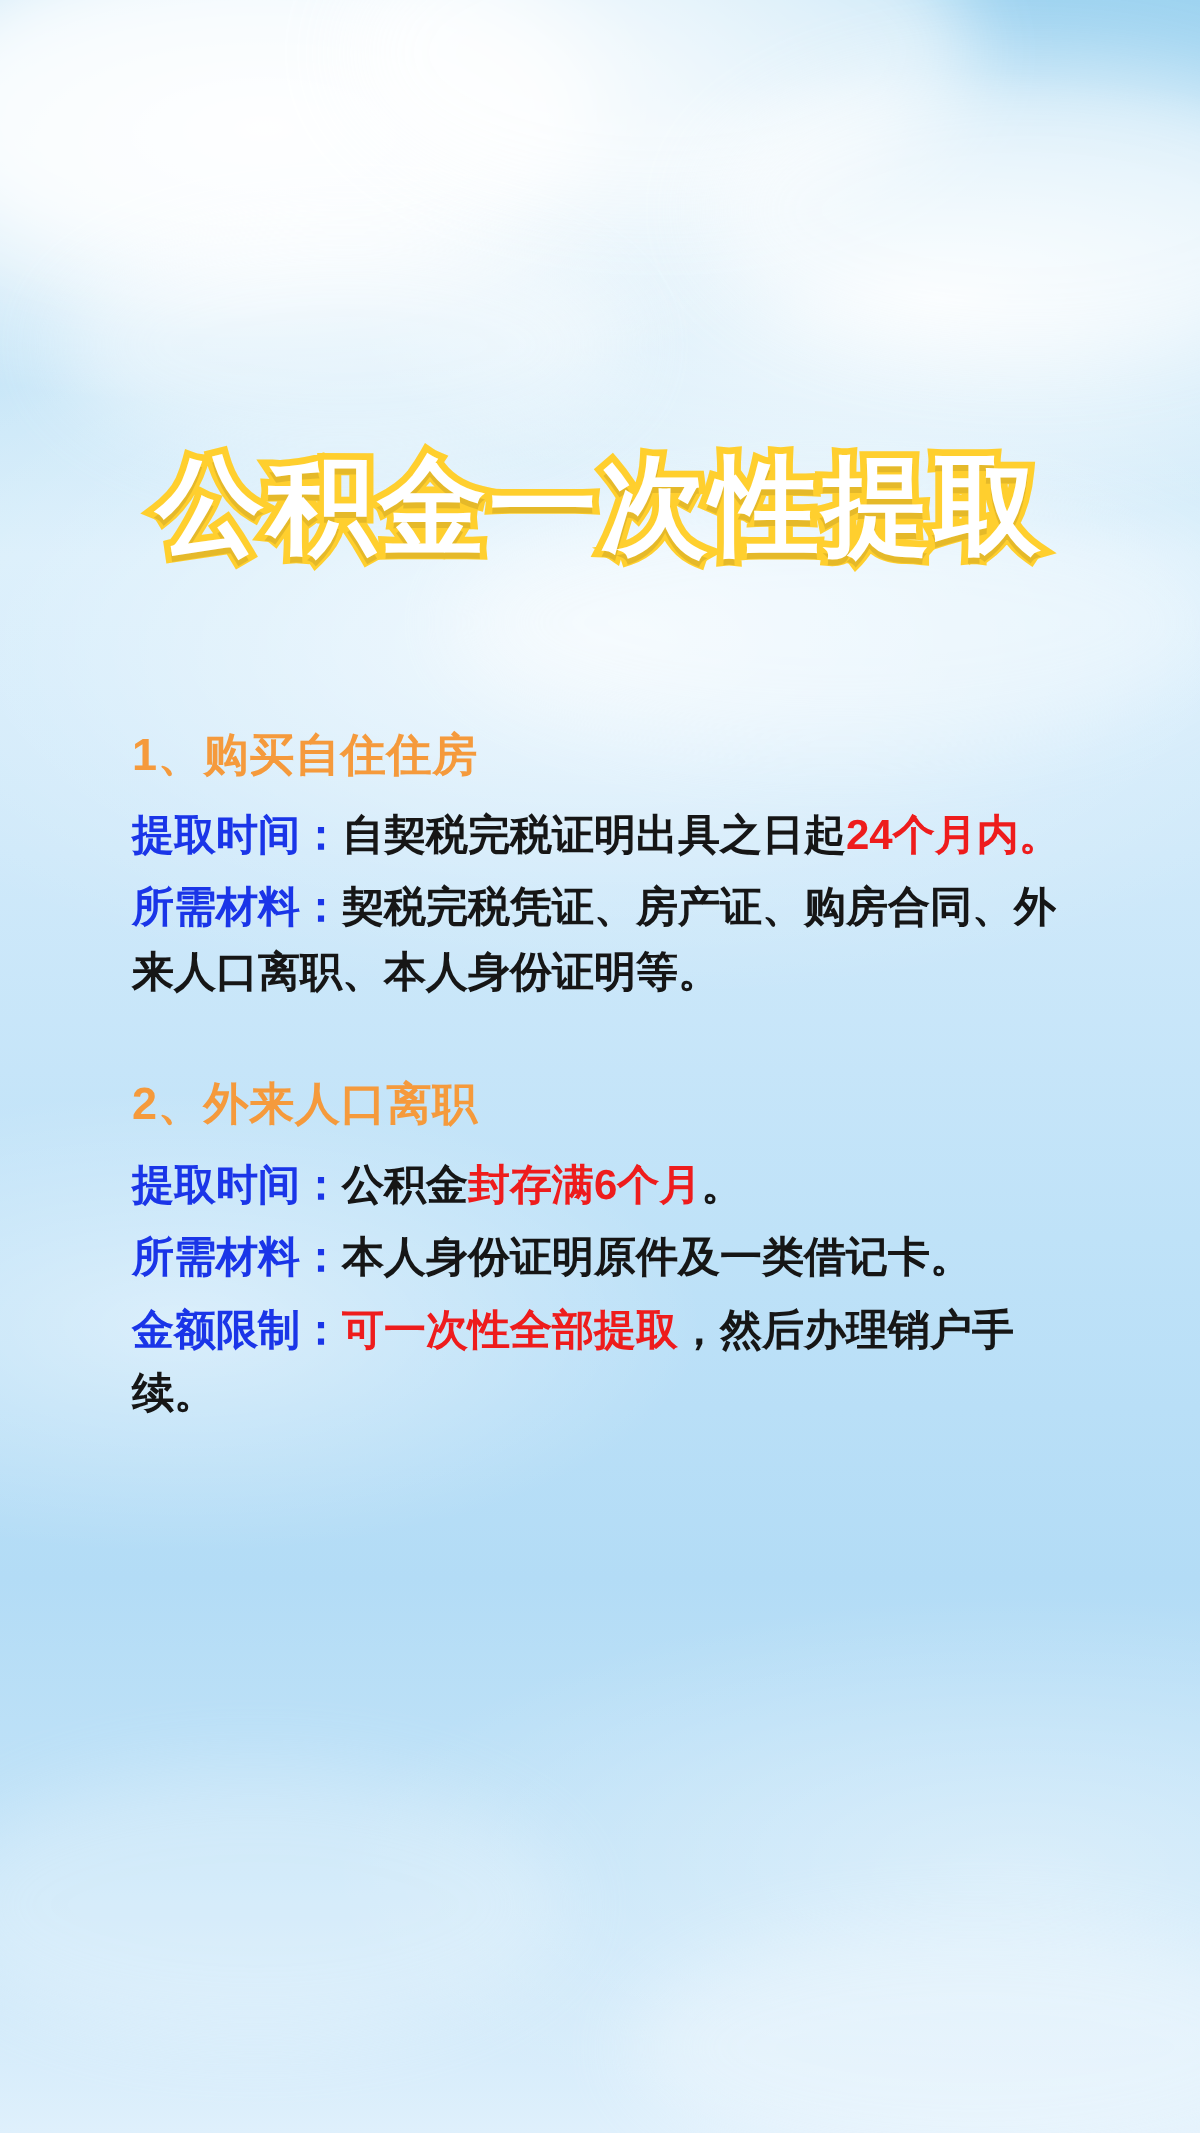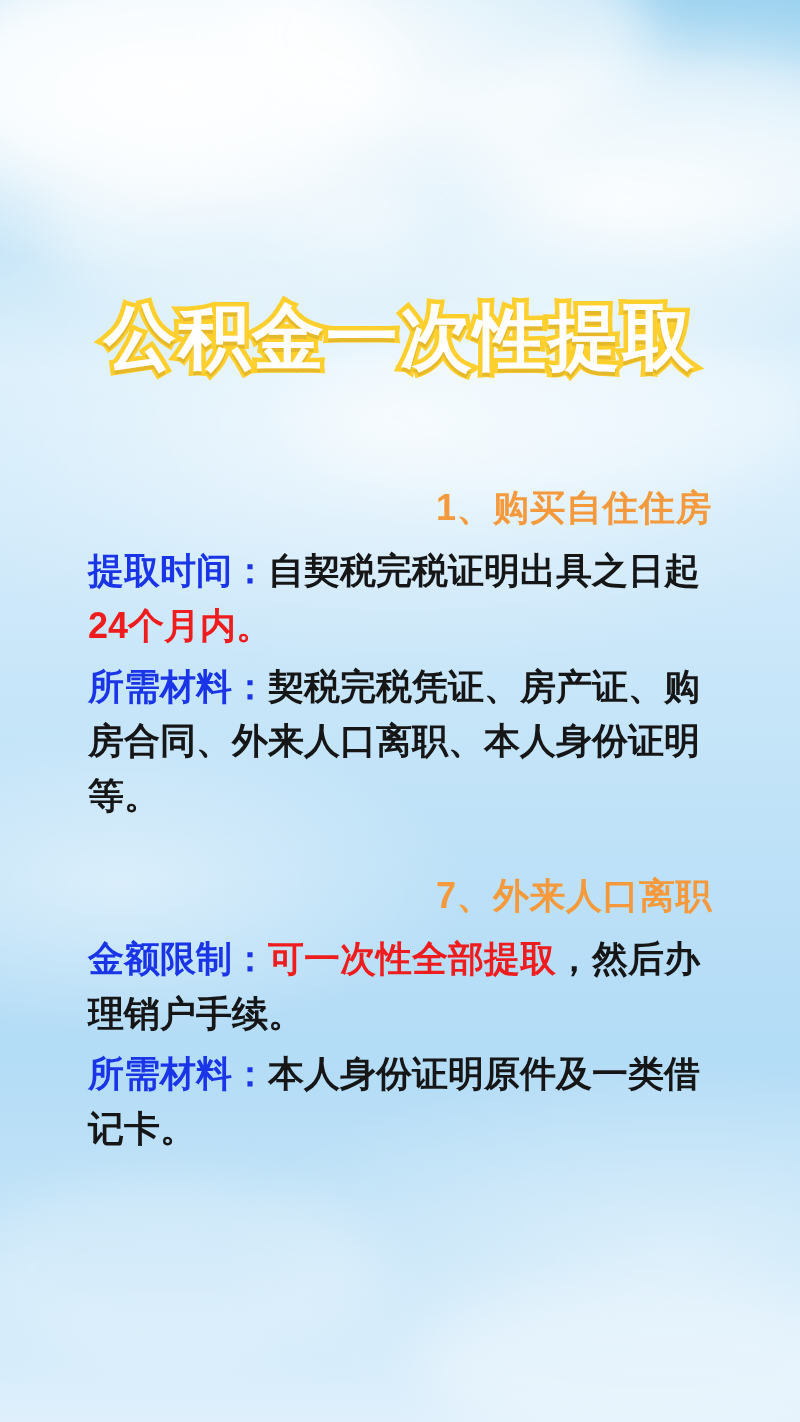"1、购买自住住房" .sec-heading { font-size: 36px -> 30px; text-align: right -> none }
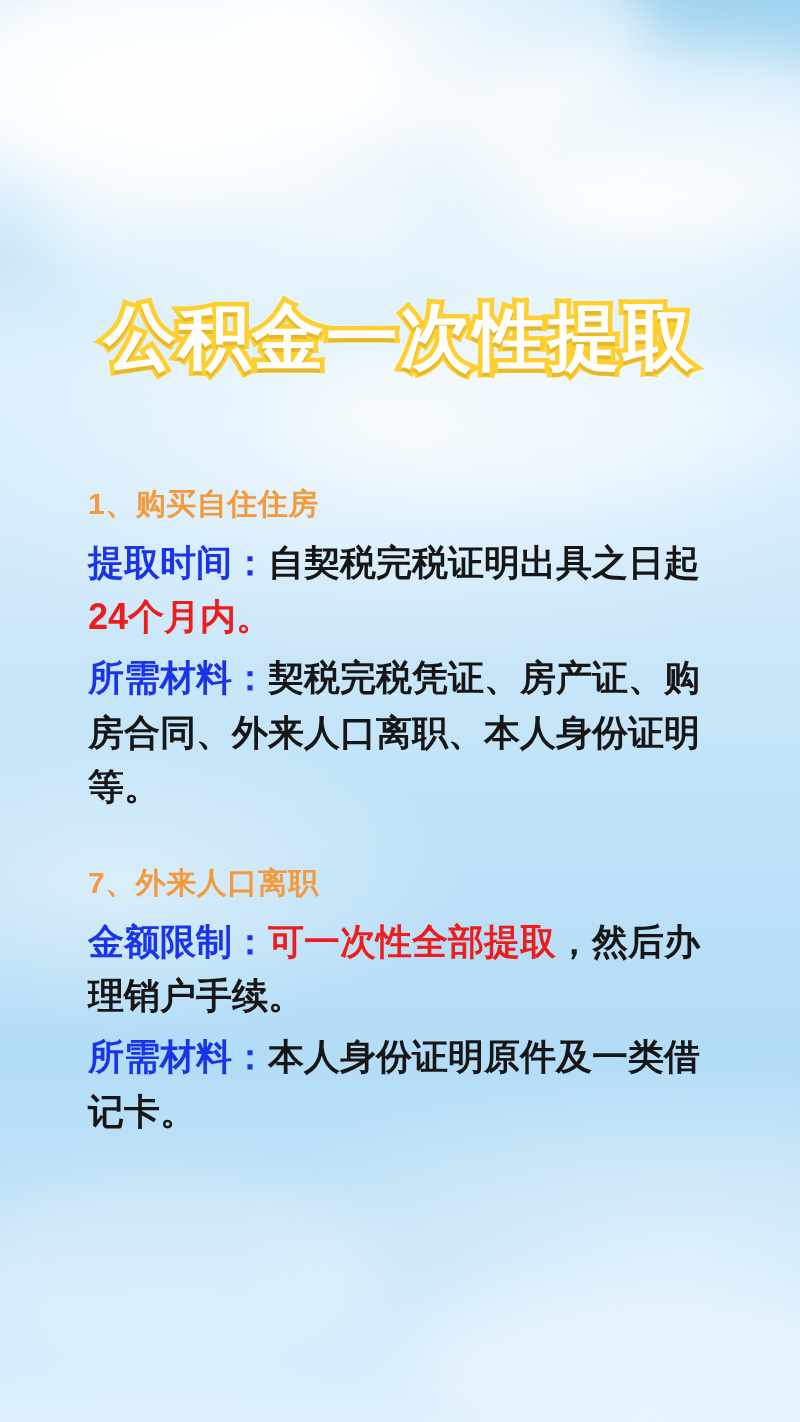"提取时间：自契税完税证明出具之日起24个月内。" .para { font-size: 36px -> 28px }
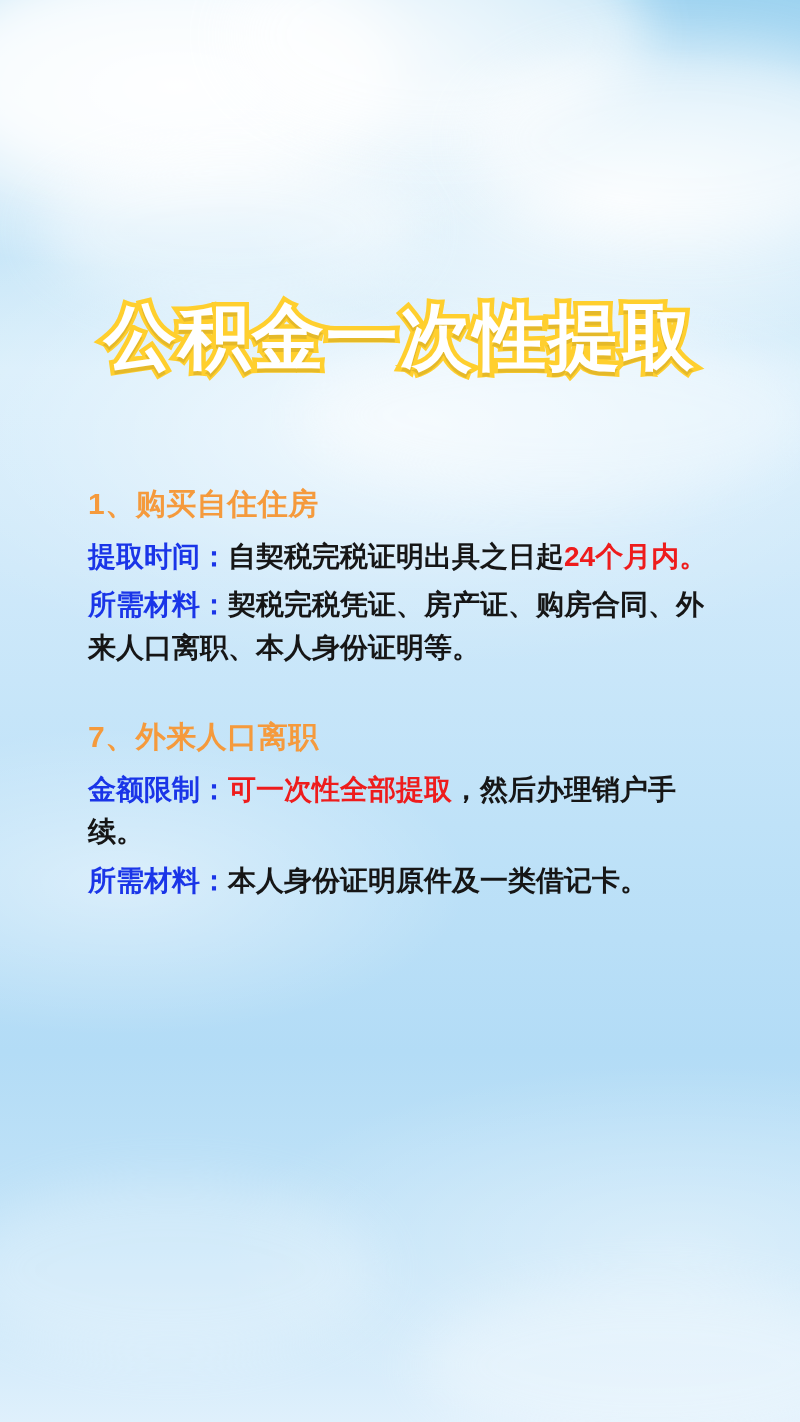"7、外来人口离职" div.sec-heading { text: 7 -> 2 }
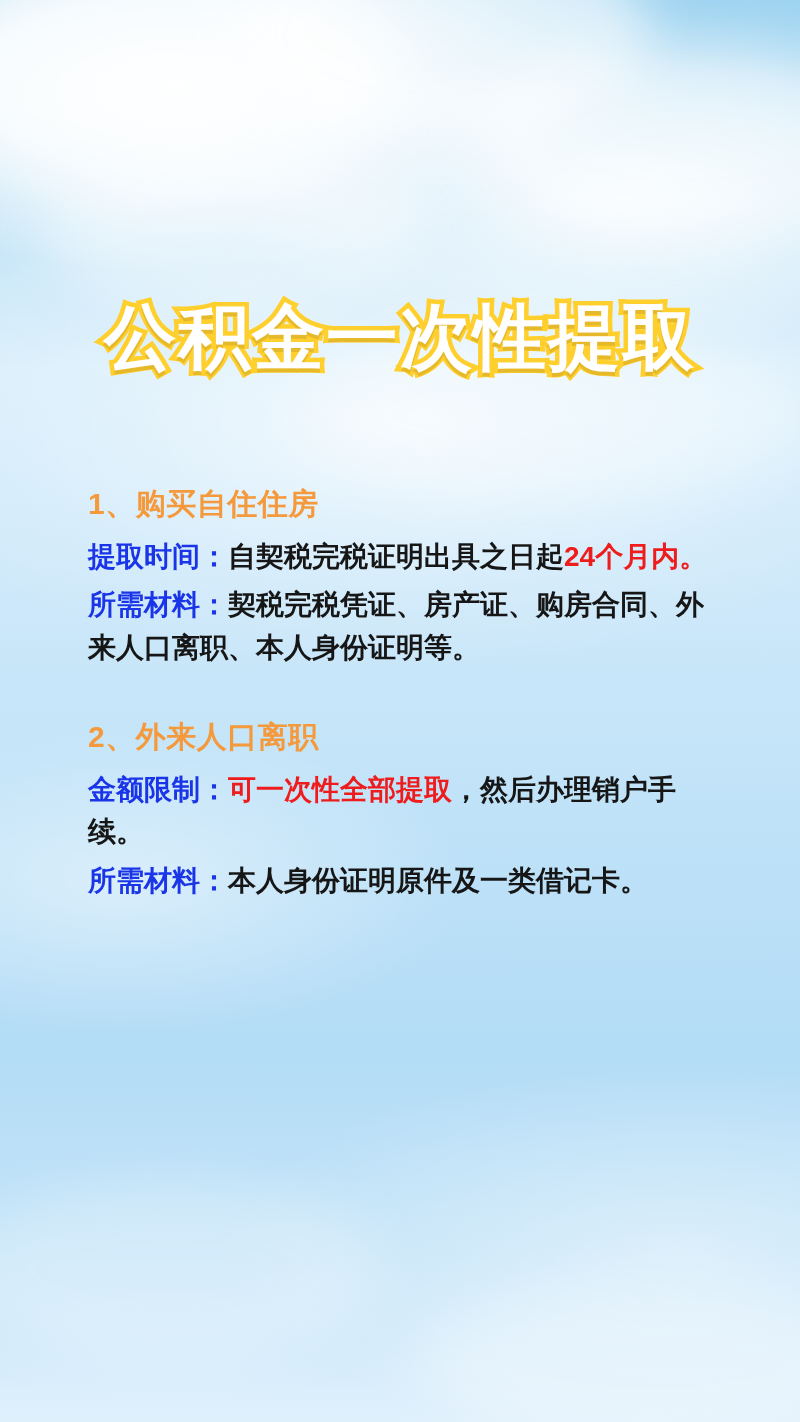"提取时间：公积金封存满6个月。" p.para { html: none -> <p> <span>提取时间：</span><span>公积金</span><span>封存满6个月</span><span>。</span> </p> }
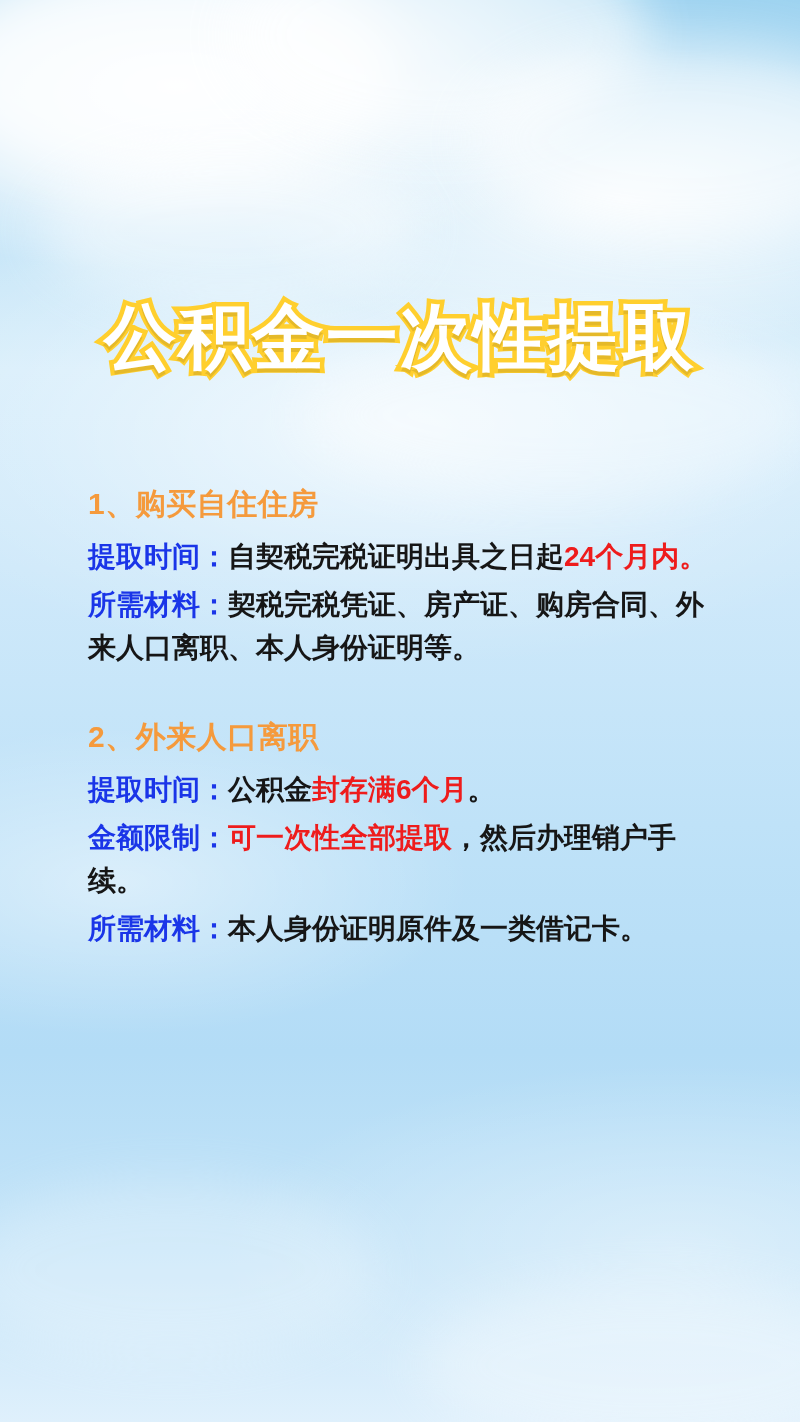"金额限制：可一次性全部提取，然后办理销户手续。" p.para { order: before "所需材料：本人身份证明原件及一类借记卡。" -> after "所需材料：本人身份证明原件及一类借记卡。" }
